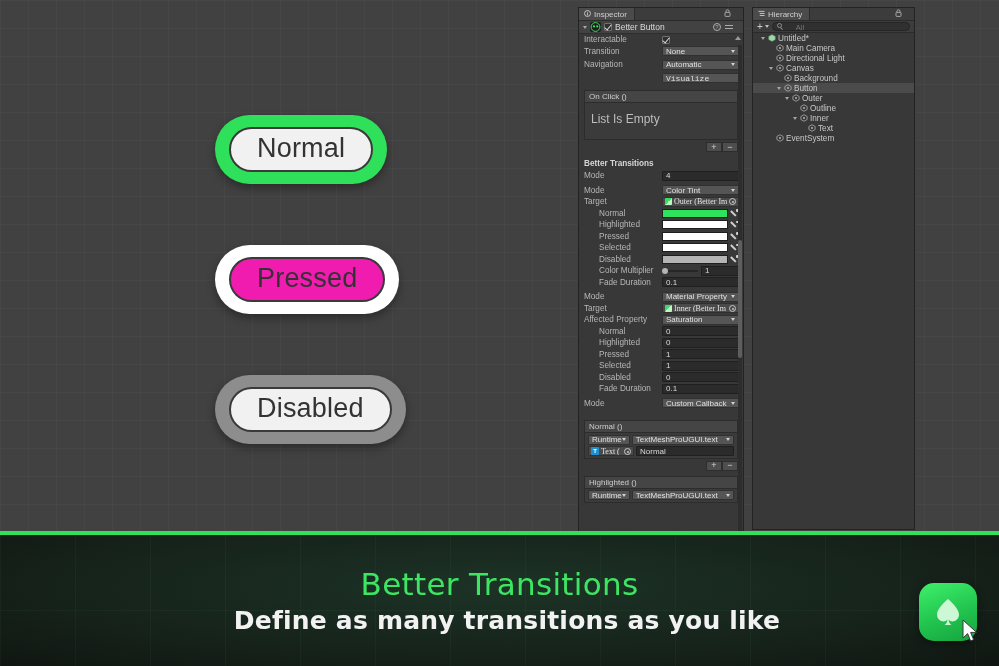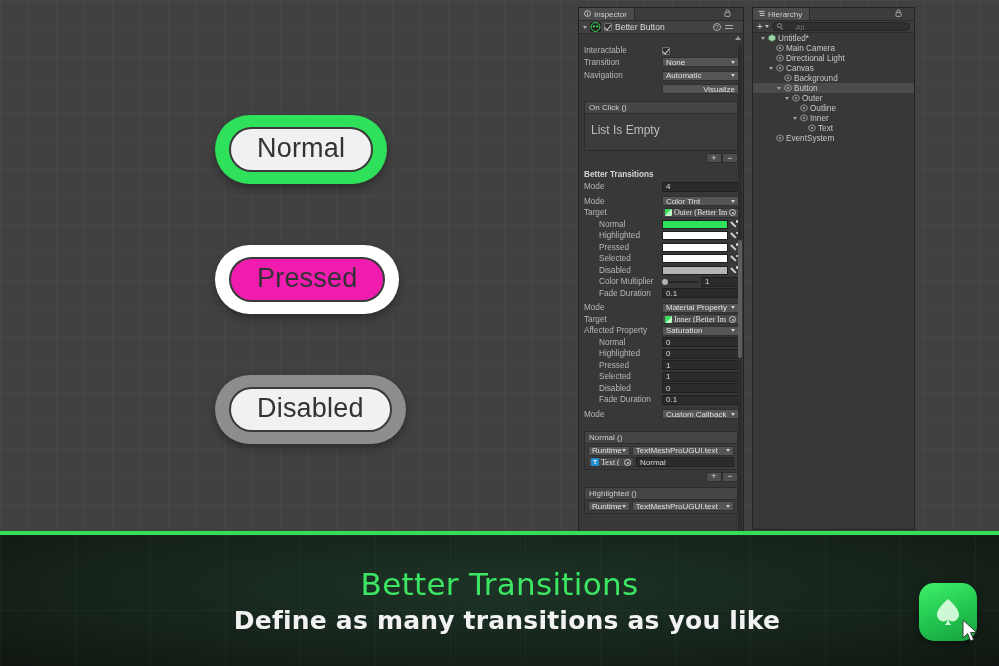"Interactable" div.row { margin-top: 11px -> 0 }
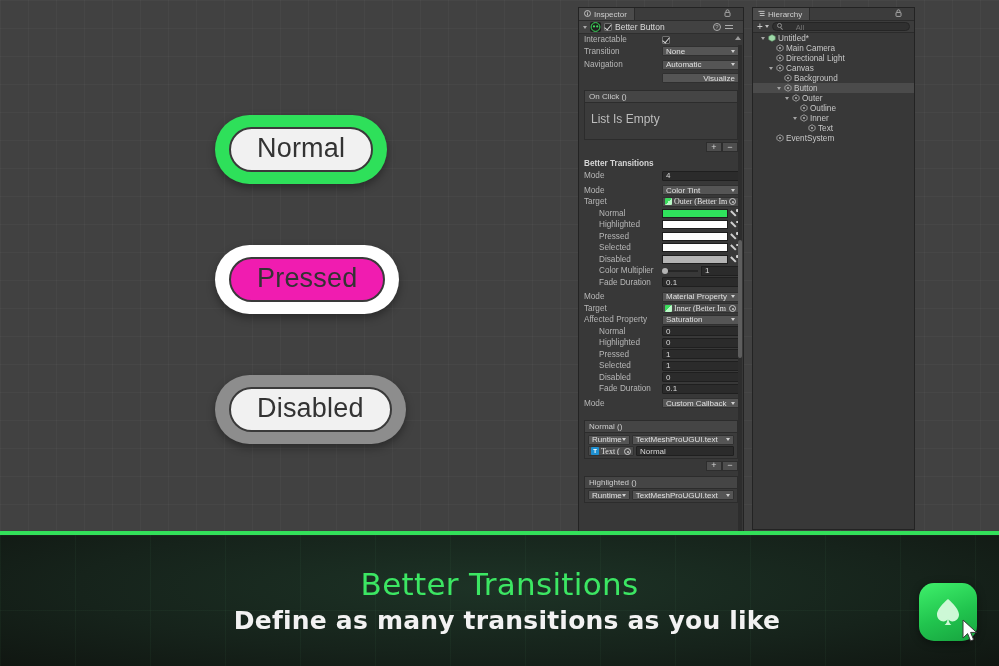"Visualize" span.dd { font-family: none -> Liberation Mono, monospace; justify-content: flex-end -> flex-start }
